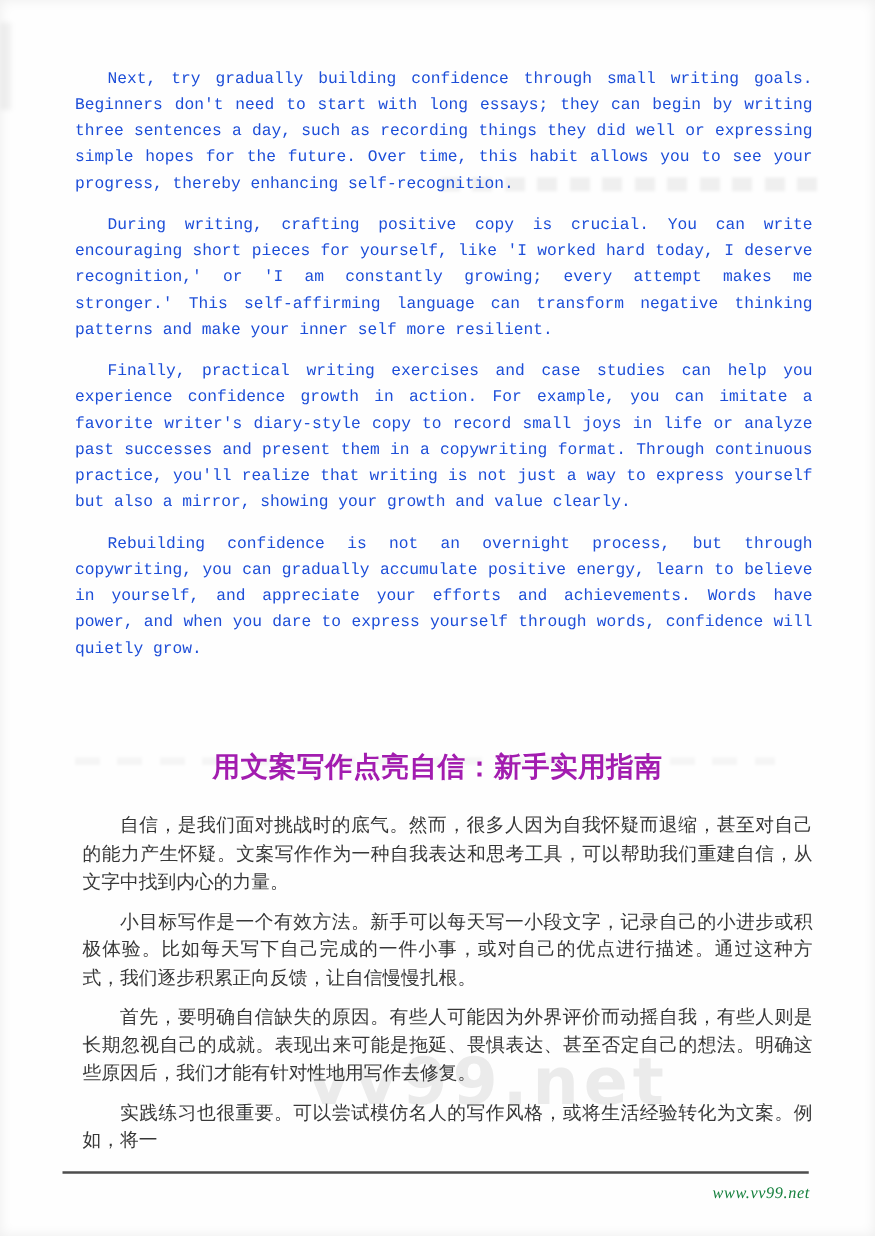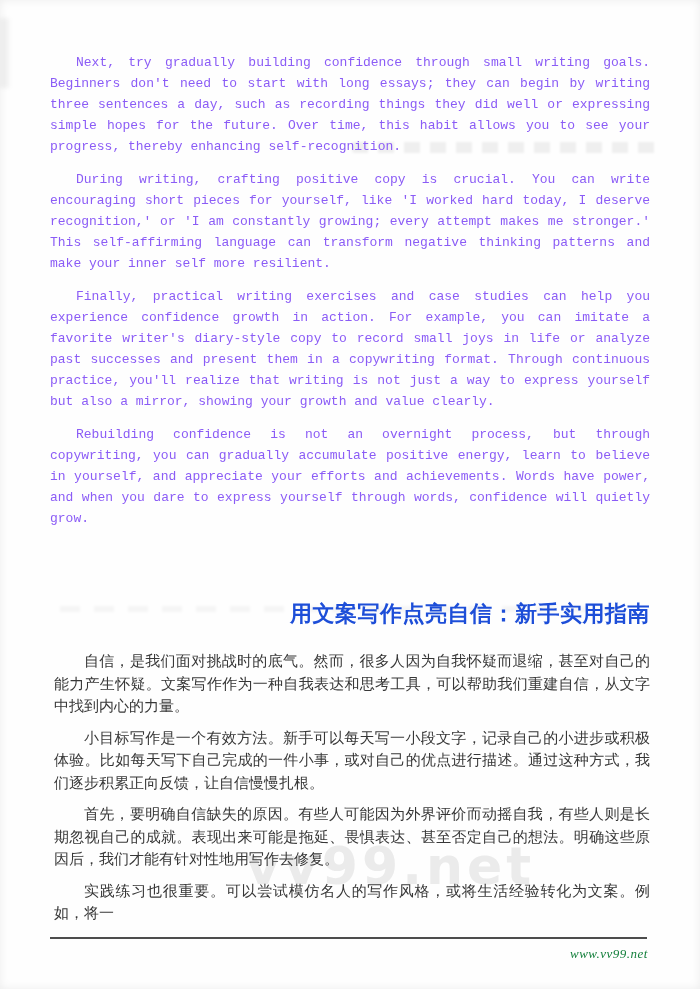"Next, try gradually building confidence" p.en { color: #8b5cf6 -> #1d4ed8; margin: 0 0 12px 0 -> 0 0 12px 10px }
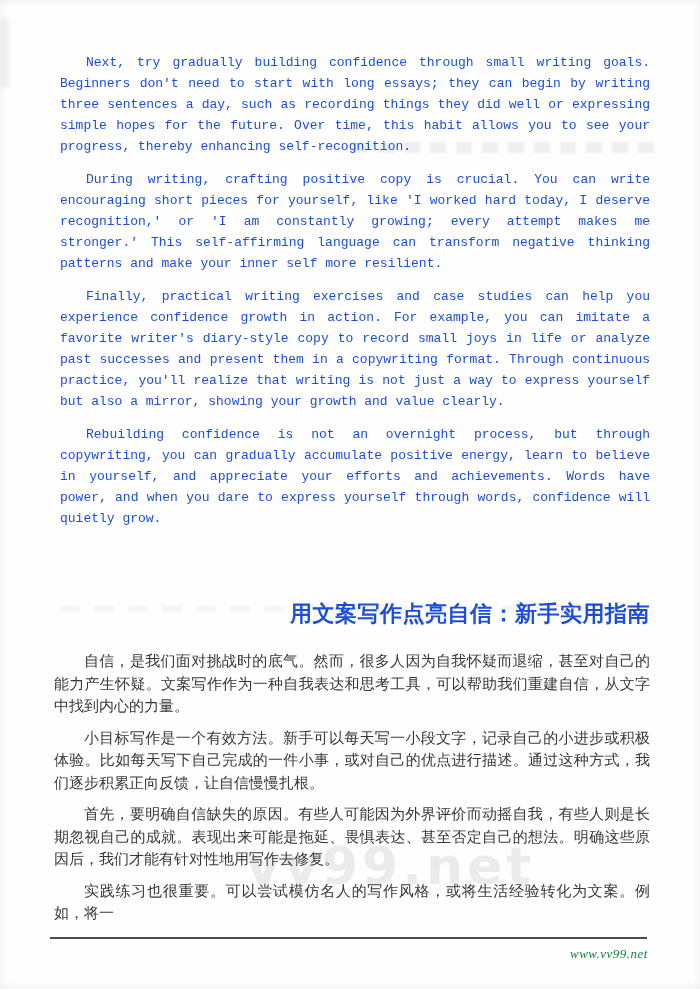"用文案写作点亮自信：新手实用指南" h1.cn-title { color: #1d4ed8 -> #a21caf; text-align: right -> center }
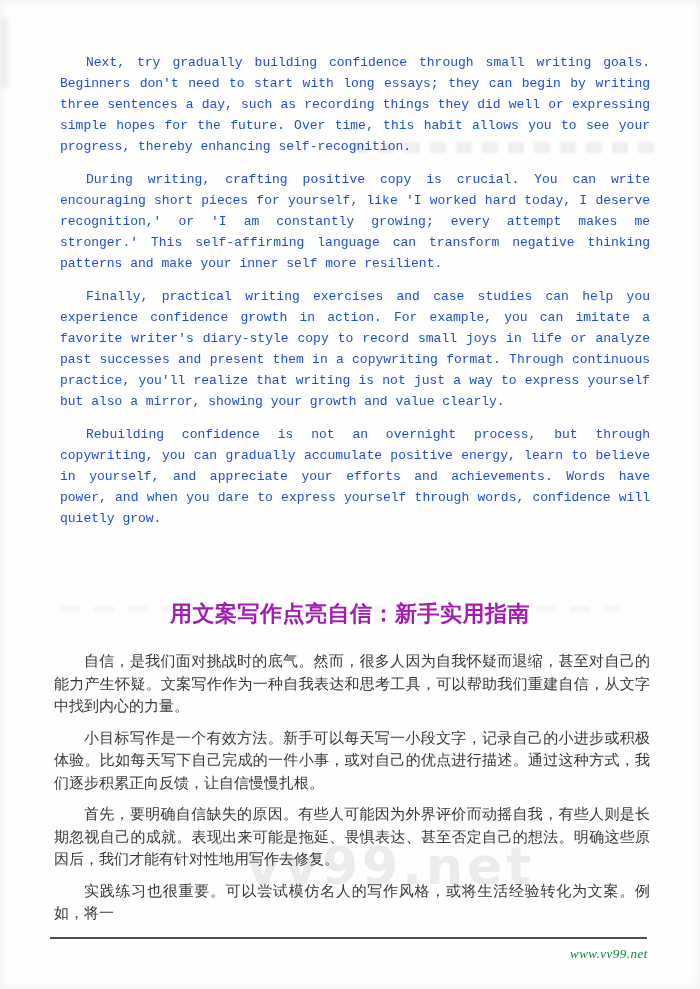"自信，是我们面对挑战时的底气。然而，很多人因为自我怀疑而退缩，甚至对自己的能力产" p.cn { margin: 0 0 9px 4px -> 0 0 9px 16px }
